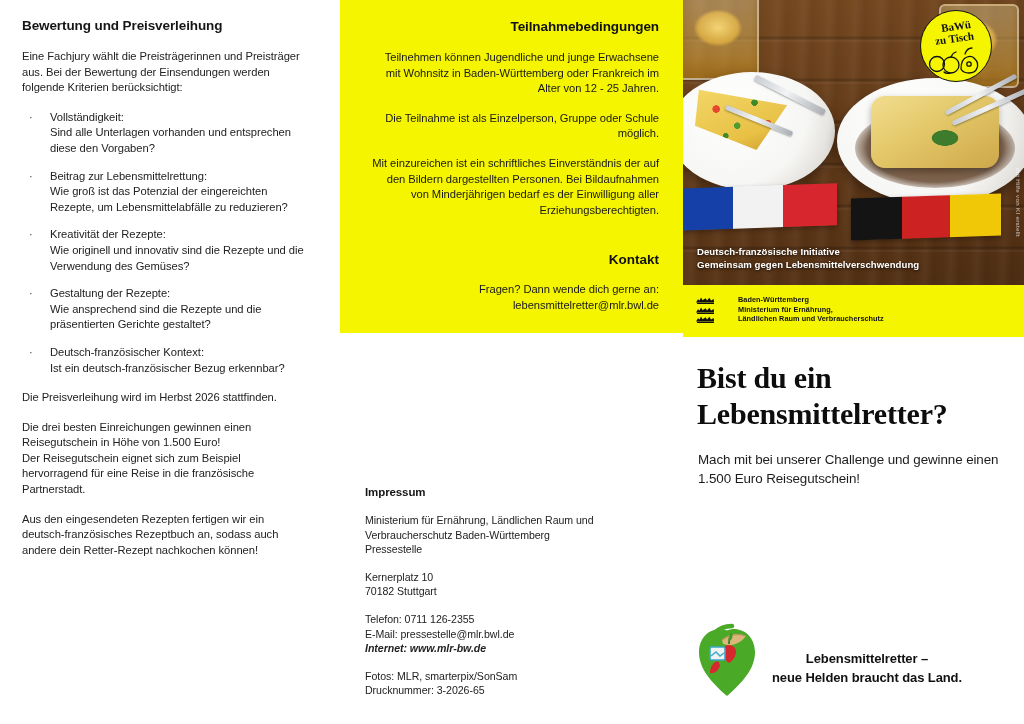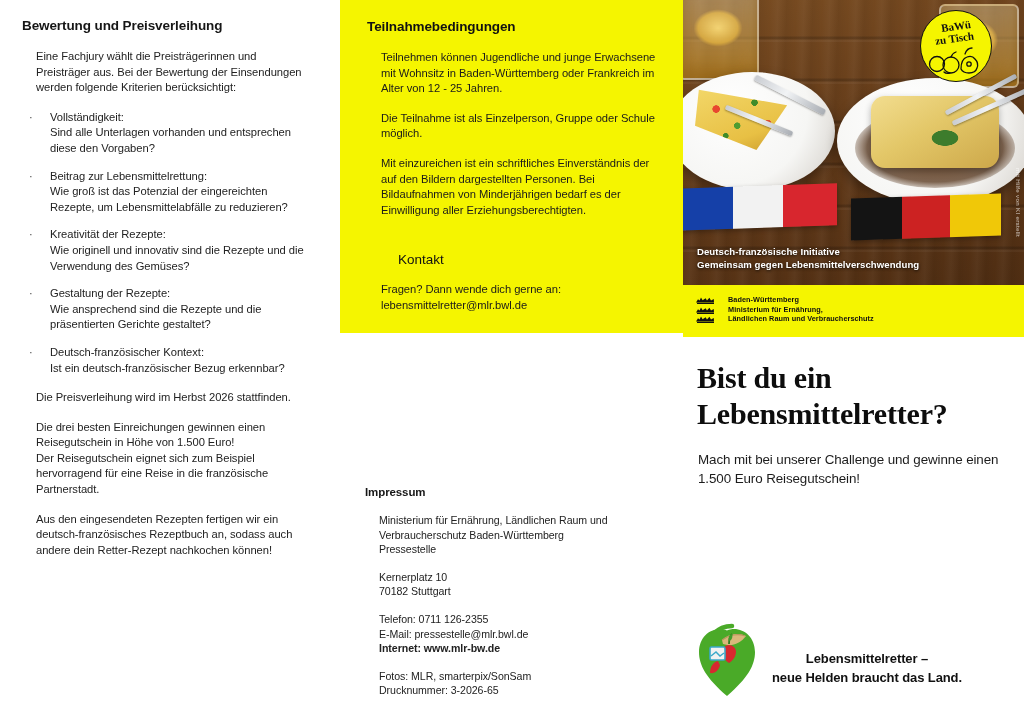"Teilnahmebedingungen" .yellow-panel { text-align: none -> right }
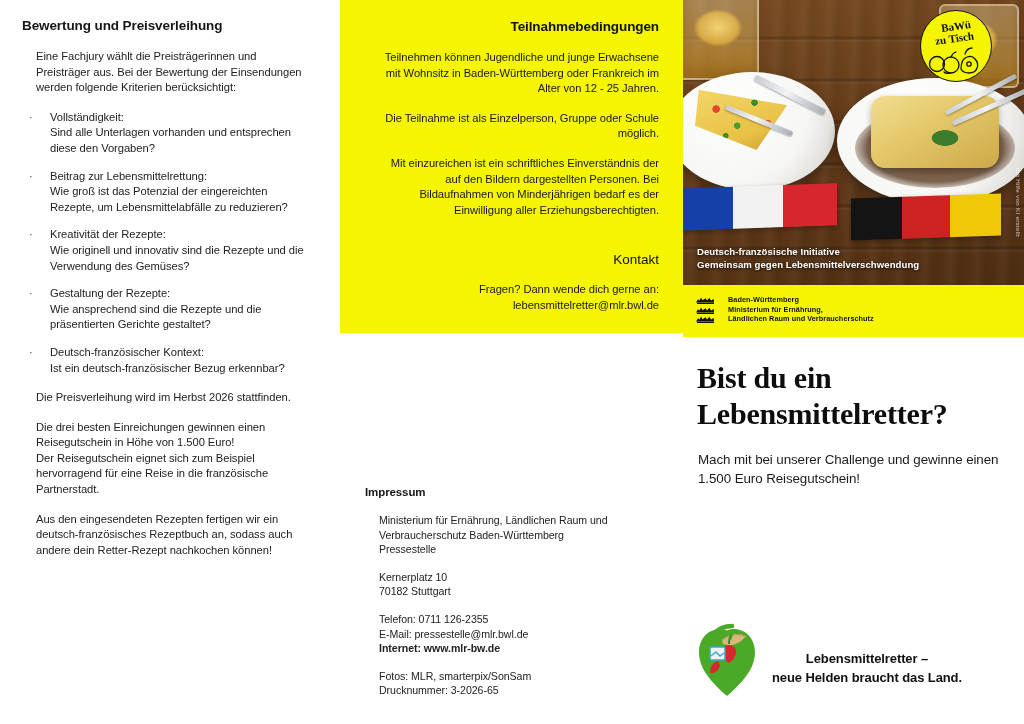"Eine Fachjury wählt die Preisträgerinnen" .body-p { margin: 0 0 14px 14px -> 0 0 14px 0 }
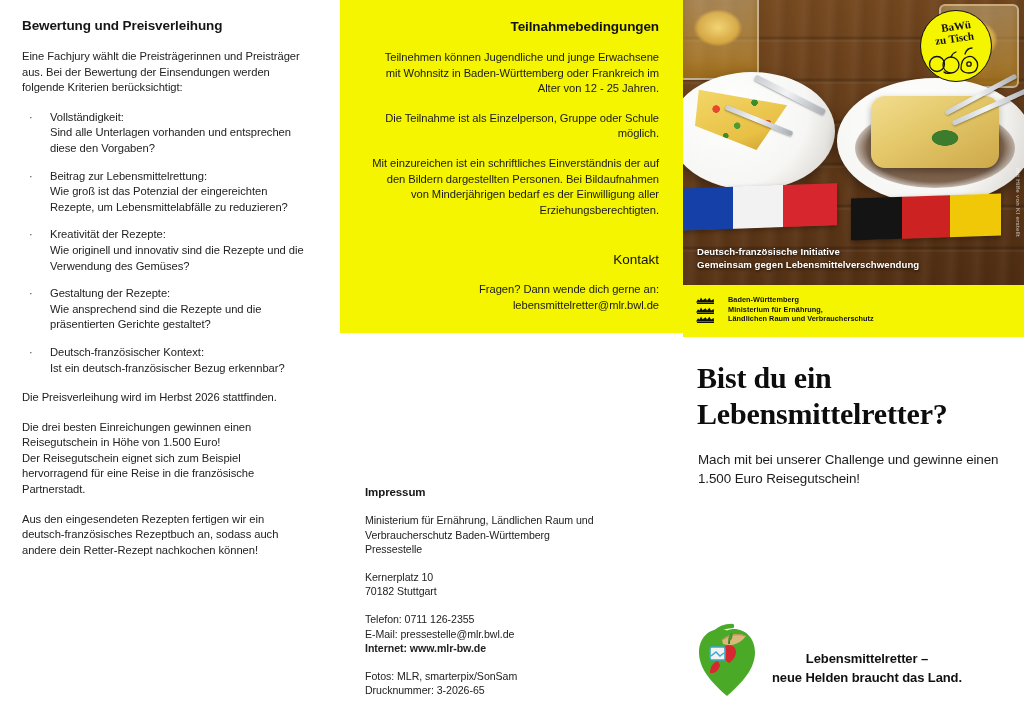"Kontakt" .h-kontakt { font-weight: normal -> bold }
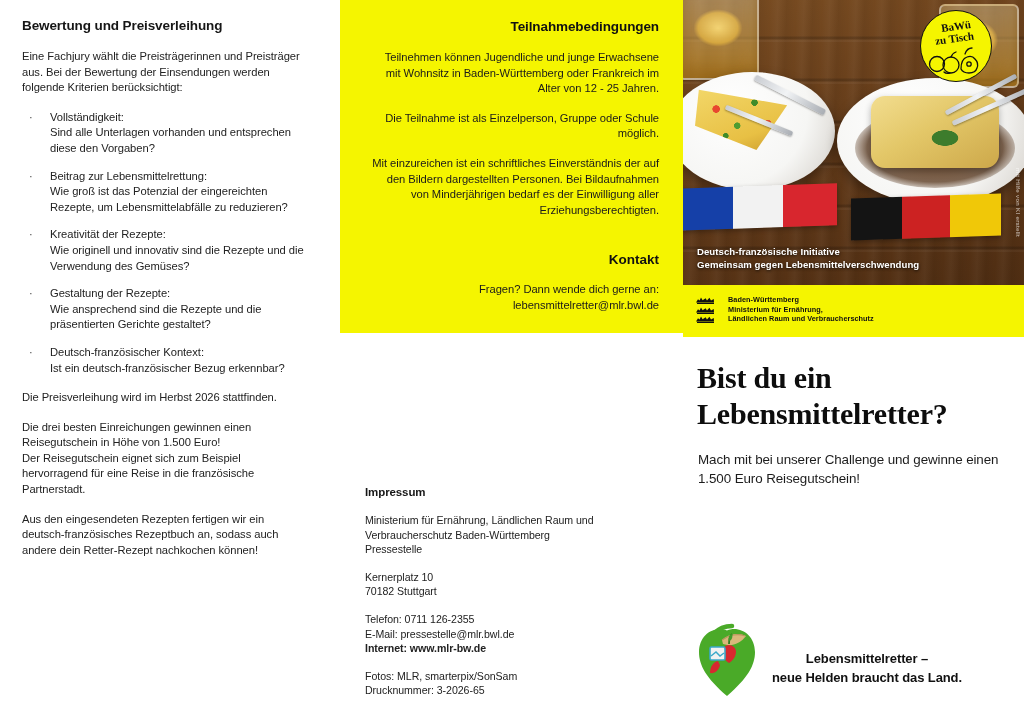"Baden-Württemberg" .ministry-logo { gap: 13px -> 23px }
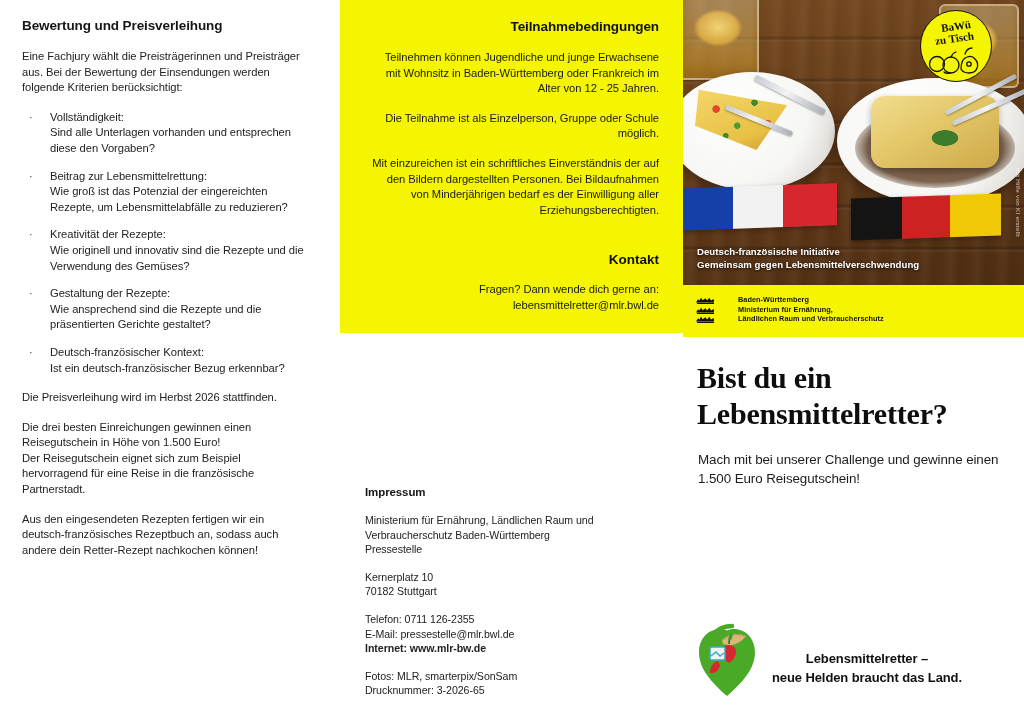"Internet: www.mlr-bw.de" .impressum .bold-line { font-style: none -> italic }
